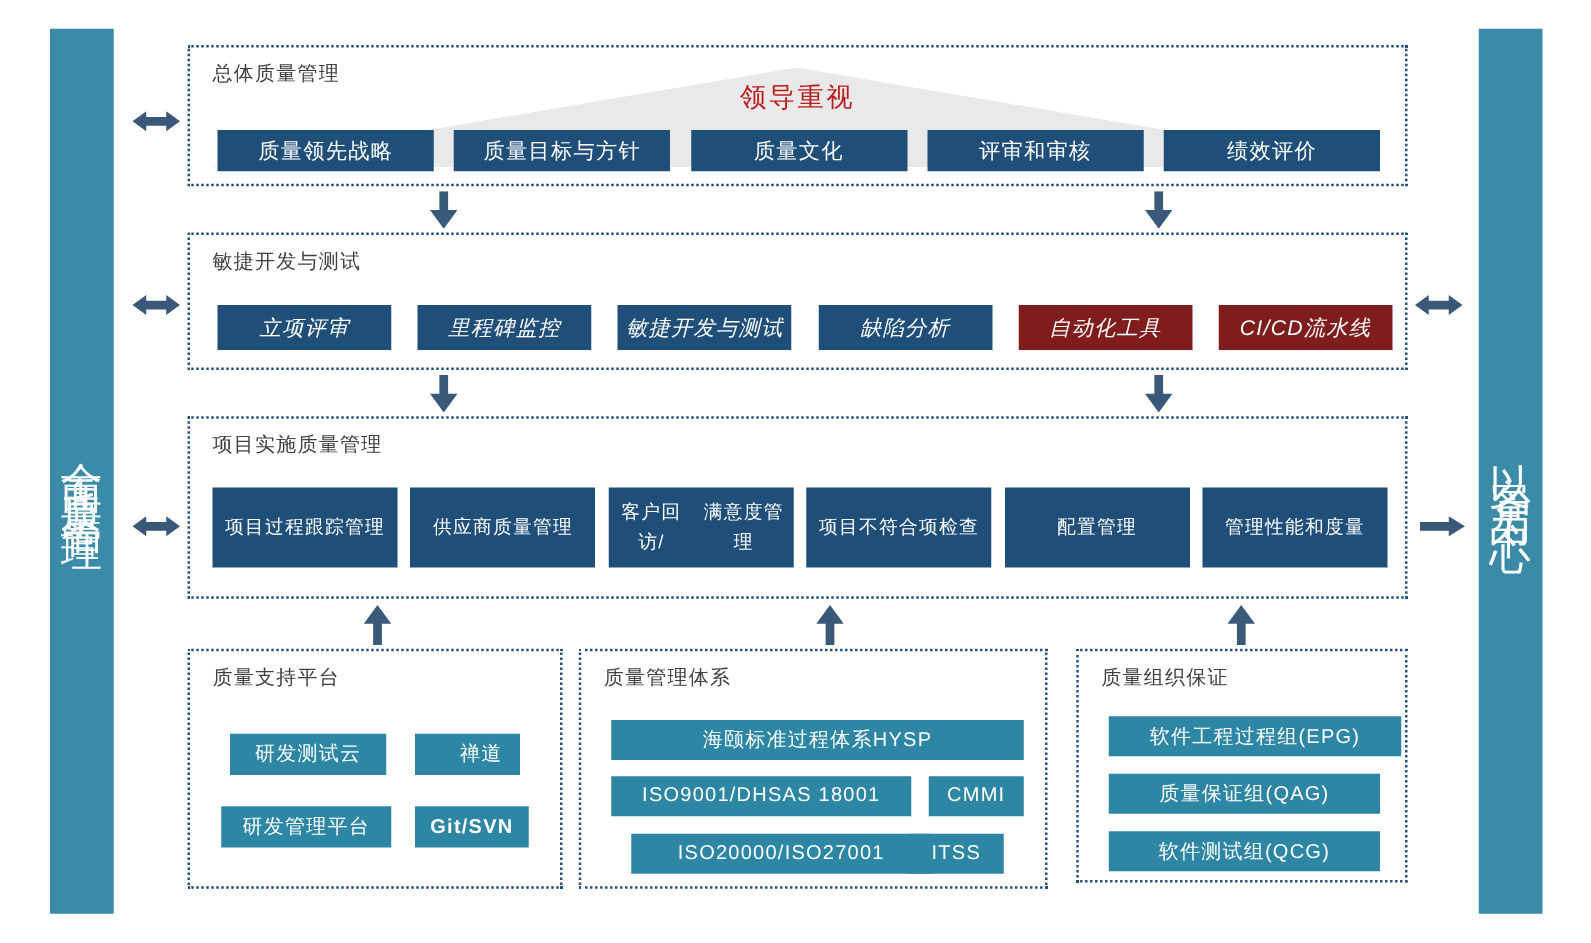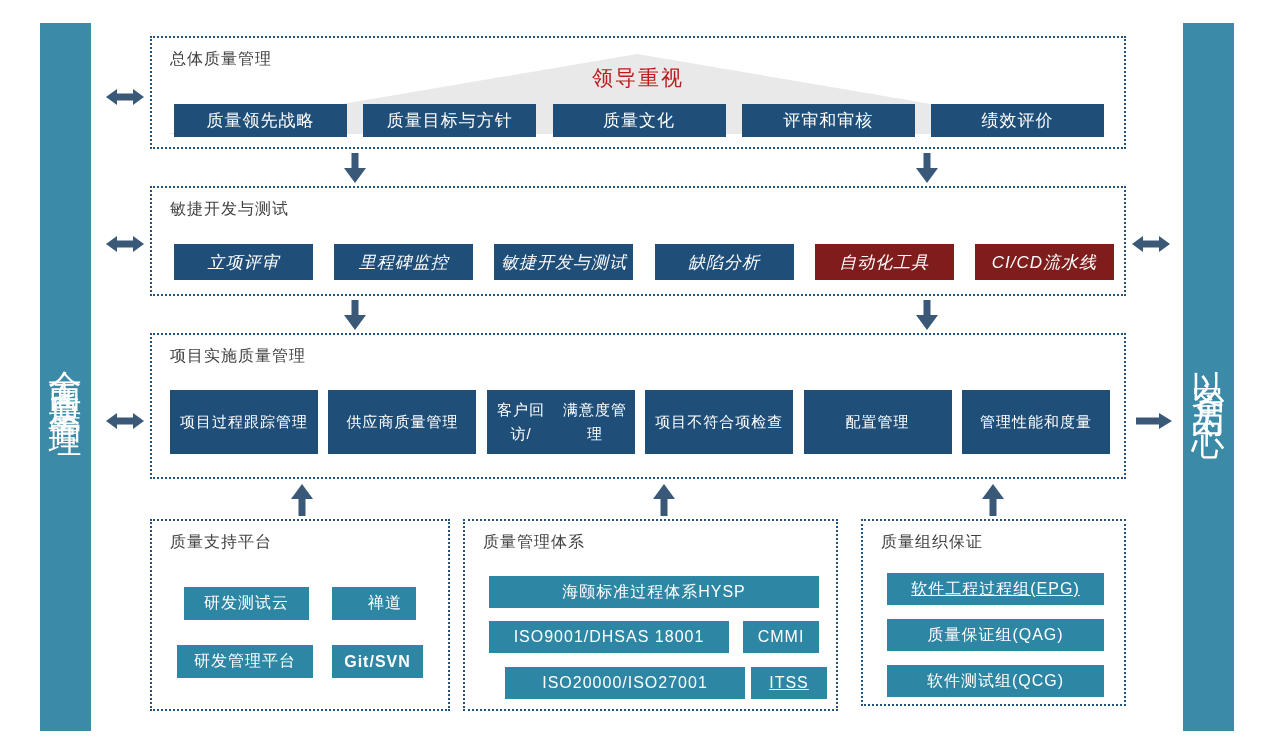"软件工程过程组(EPG)" #orgBtn0 { text-decoration: underline -> none; width: 217px -> 234px }
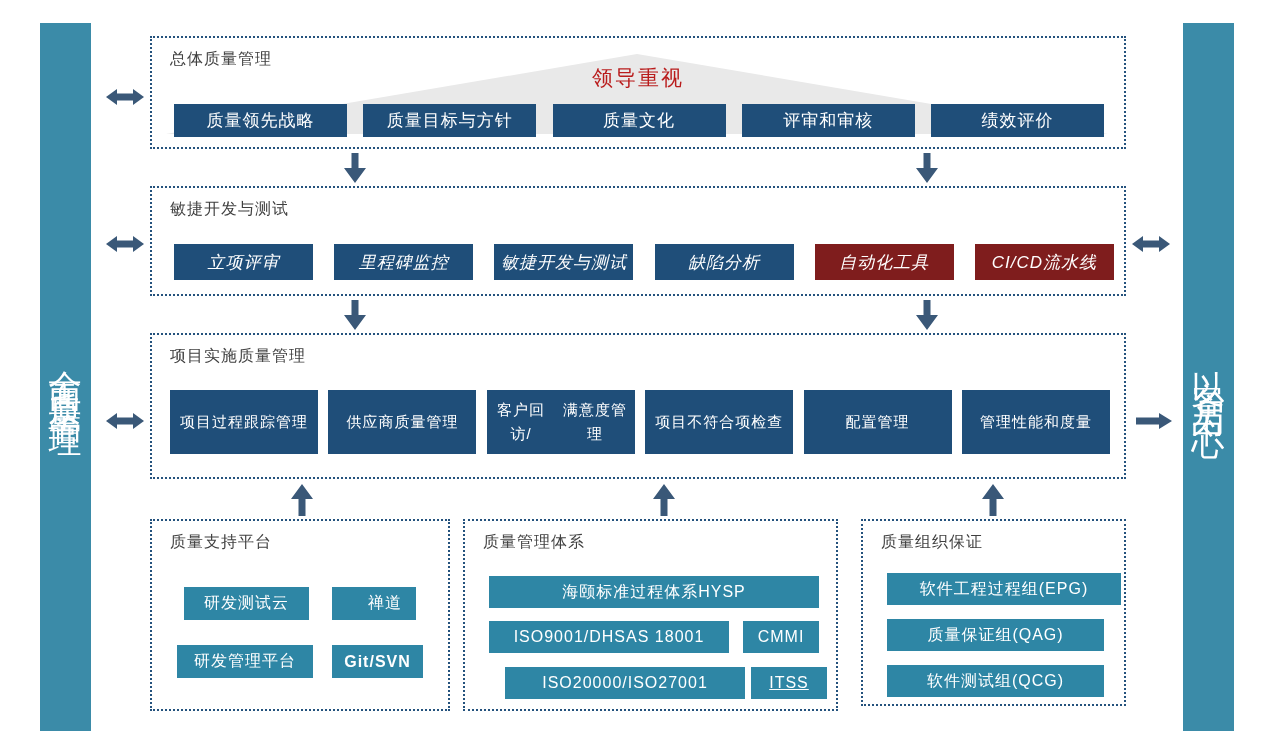"ITSS" #qmsB1 { left: 286px -> 262px; text-decoration: underline -> none }
